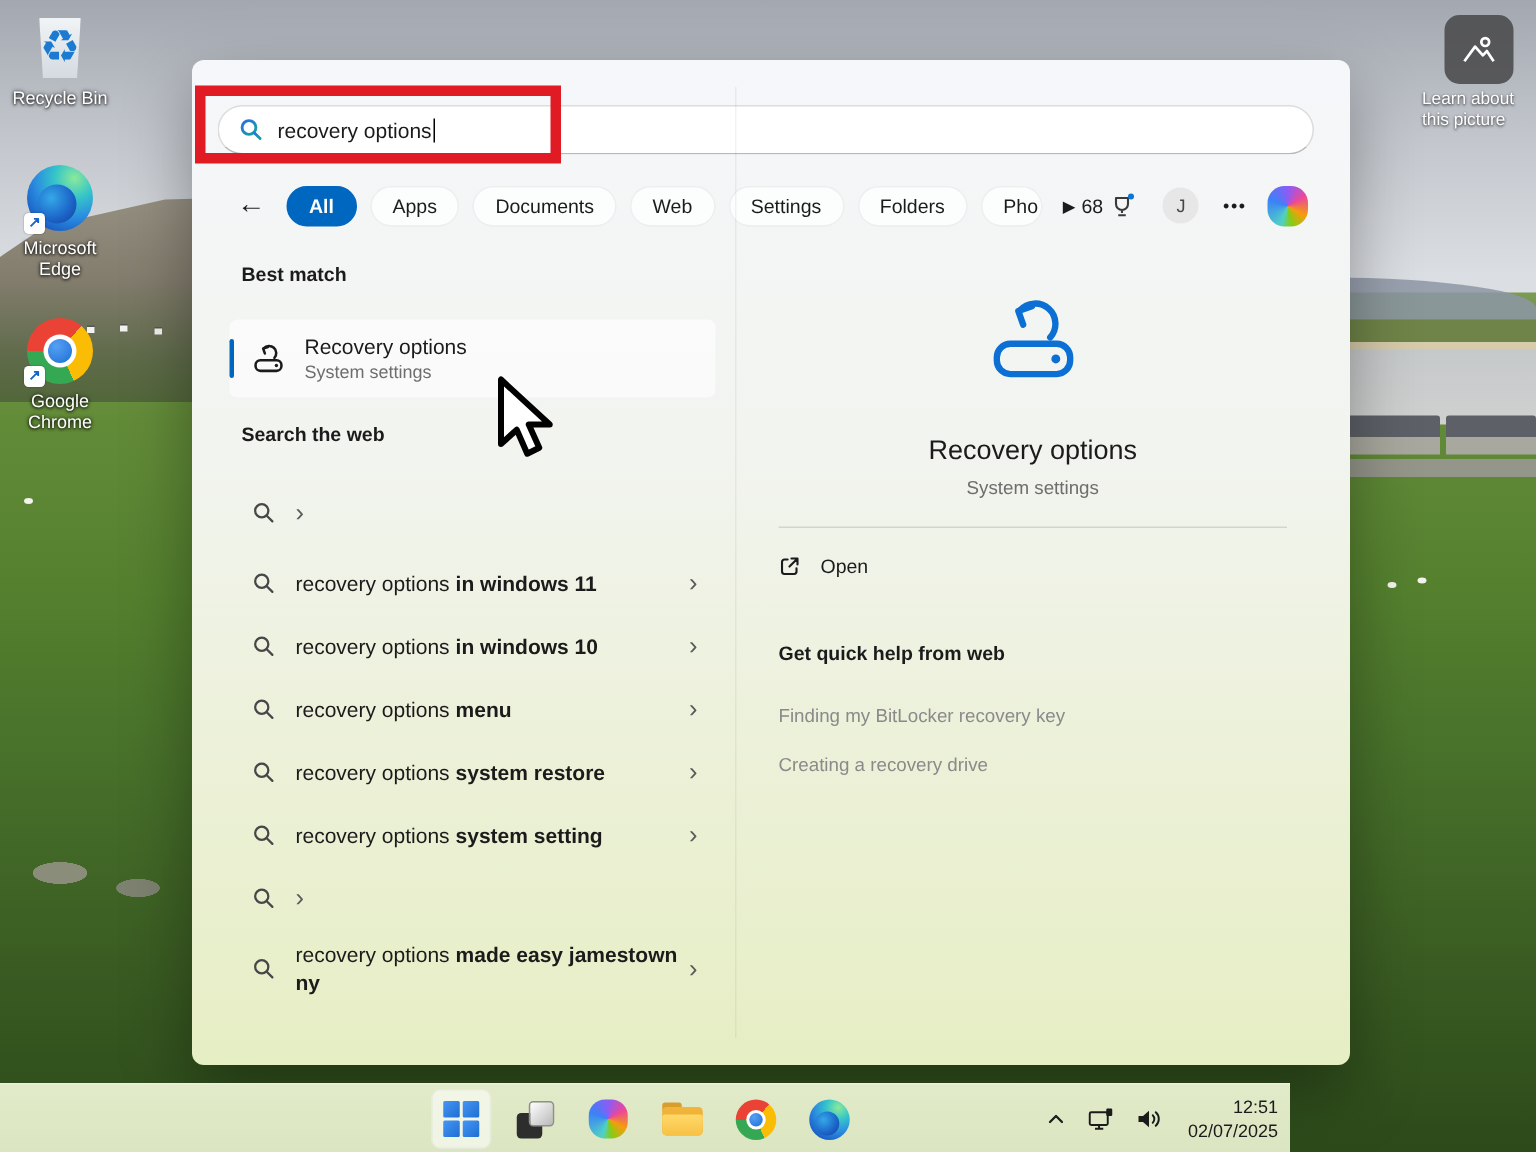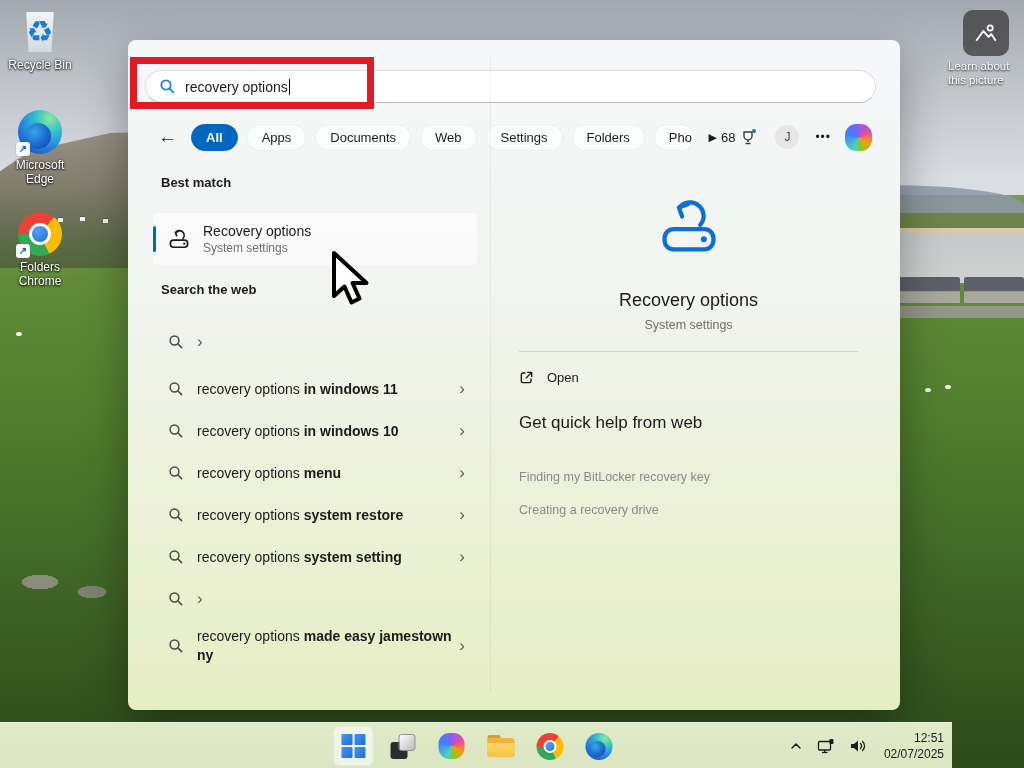"Folders Chrome" div.lbl { text: Folders -> Google }
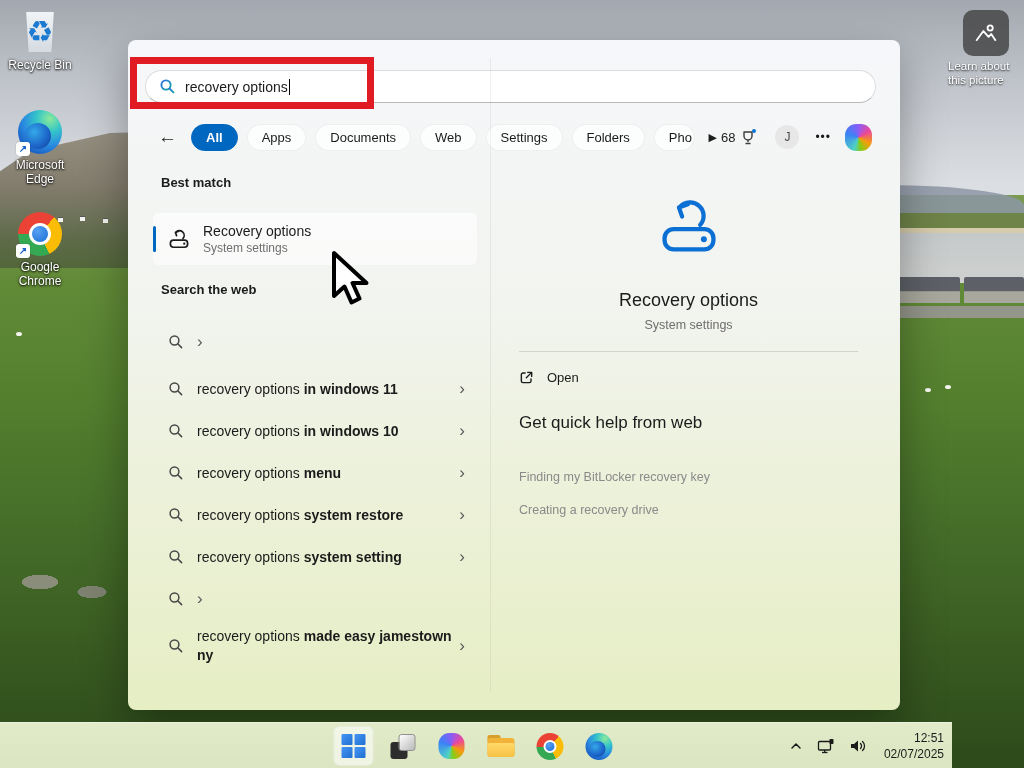"Get quick help from web" .d-help { font-size: 17px -> 13px; font-weight: none -> bold; top: 355px -> 370px }
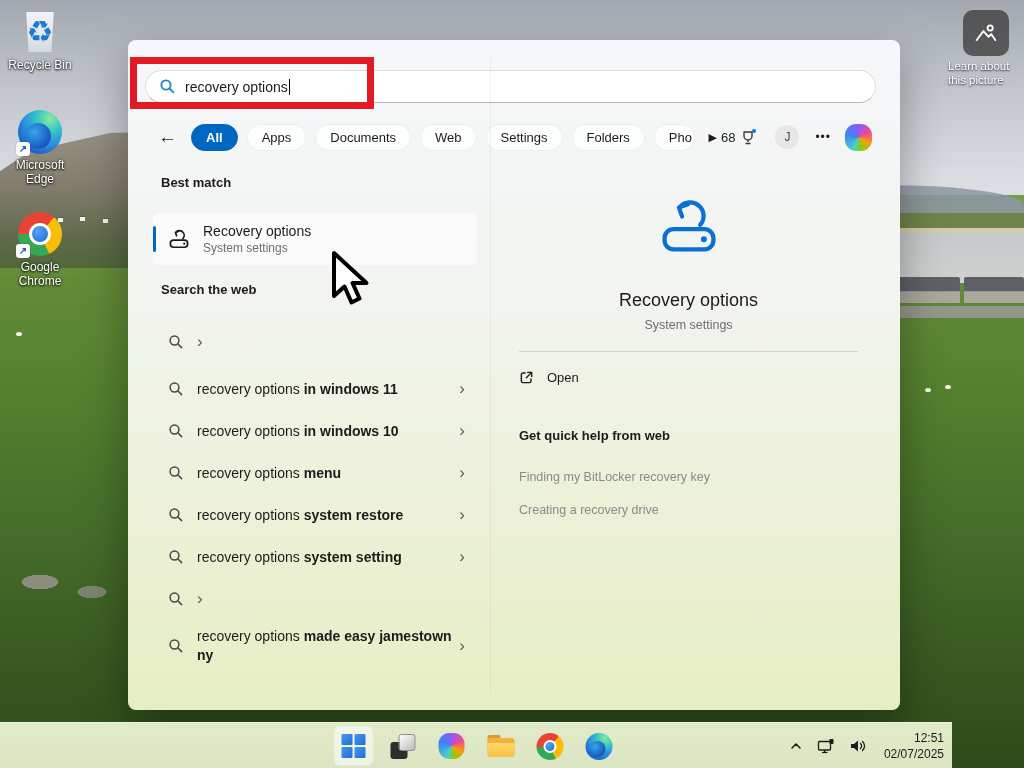"12:51" .taskbar { width: 952px -> 860px }
